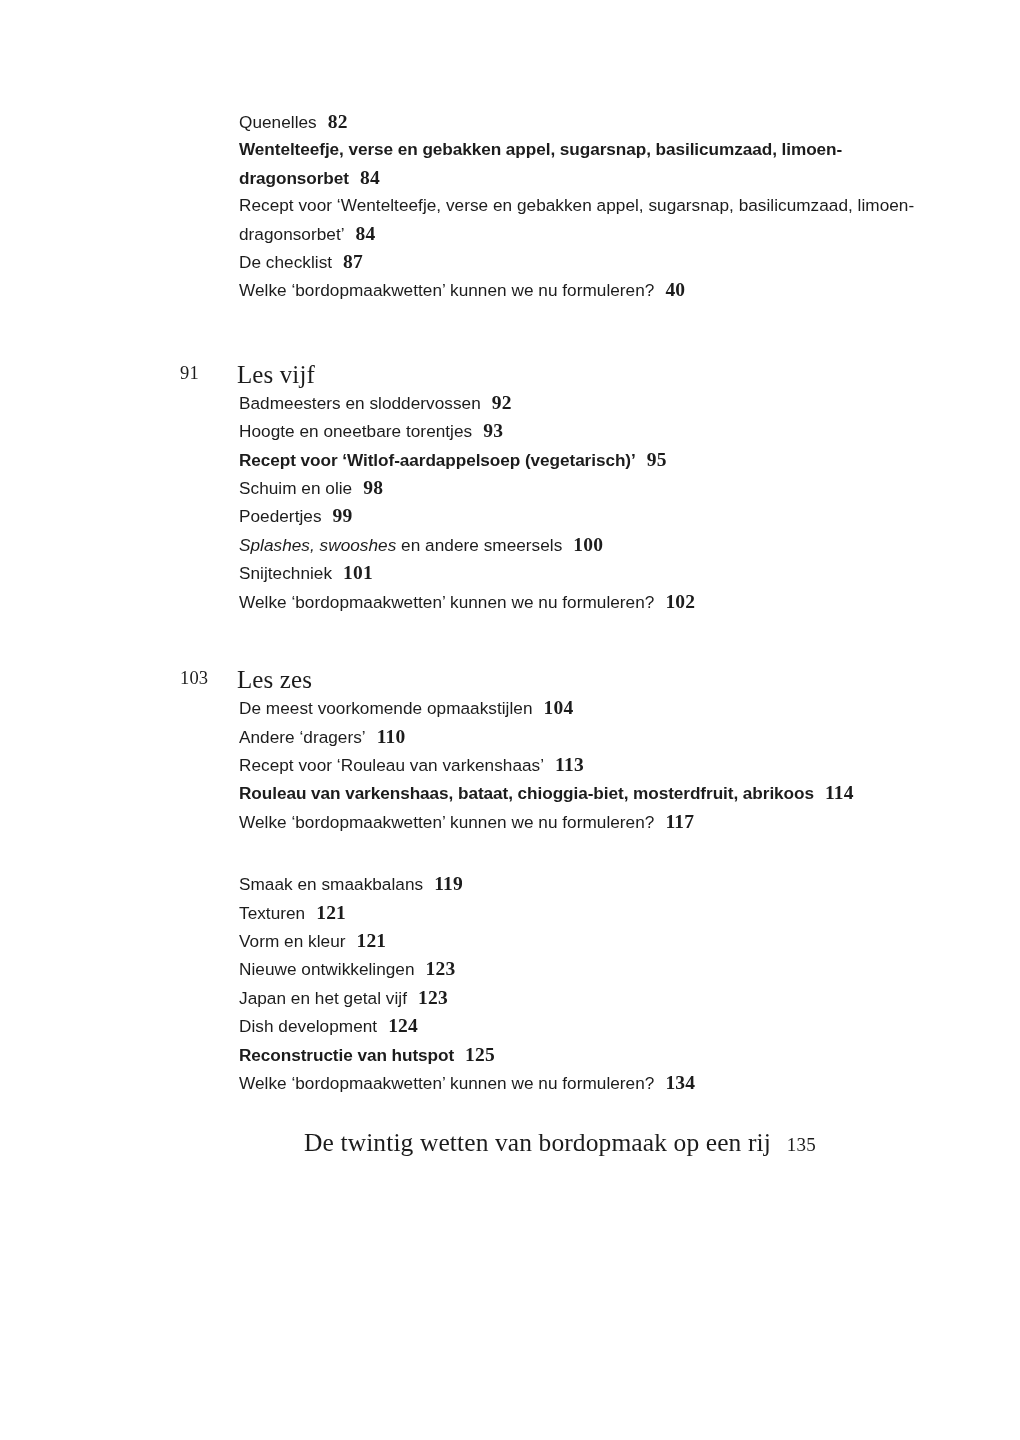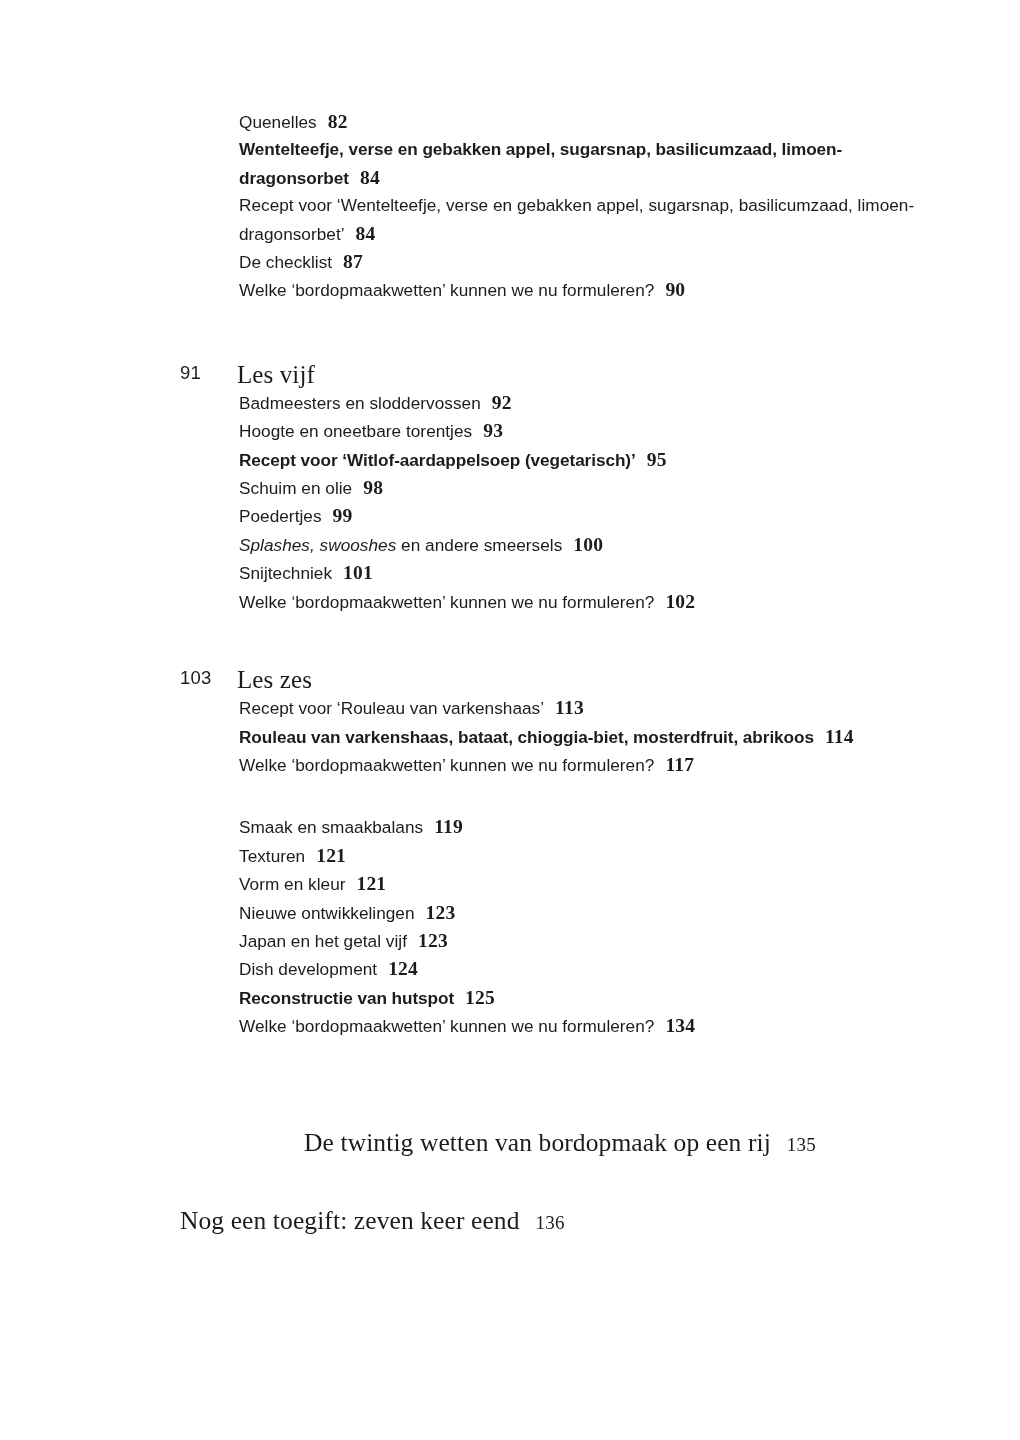"90" span.pn { text: 90 -> 40 }
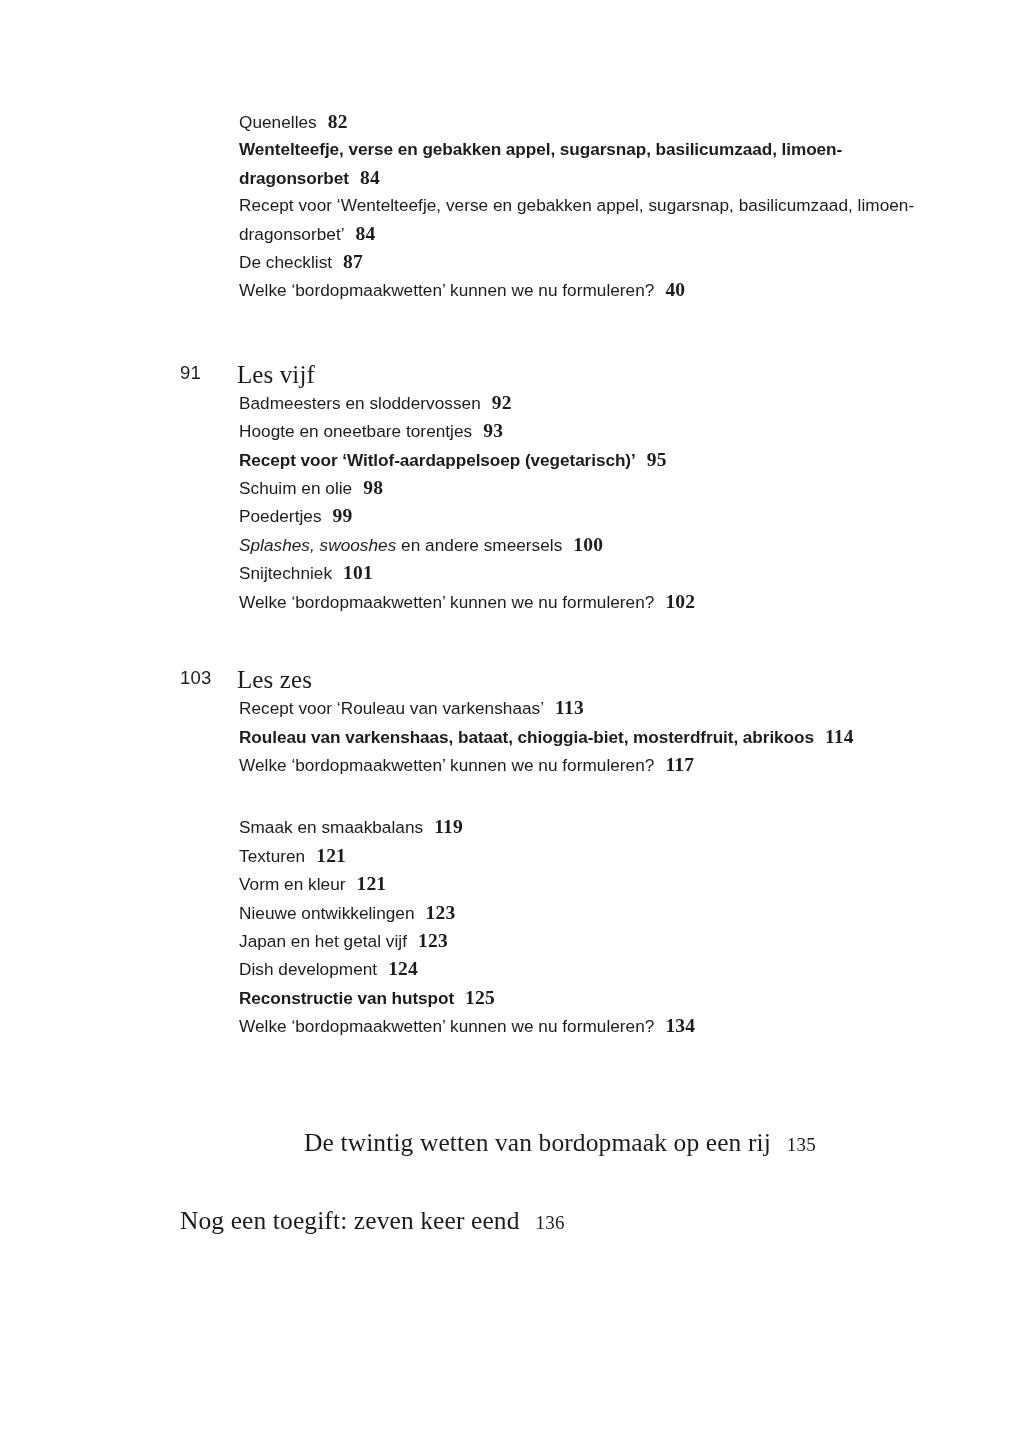"91" .chapter .chnum { font-family: Liberation Sans, sans-serif -> Liberation Serif, serif }
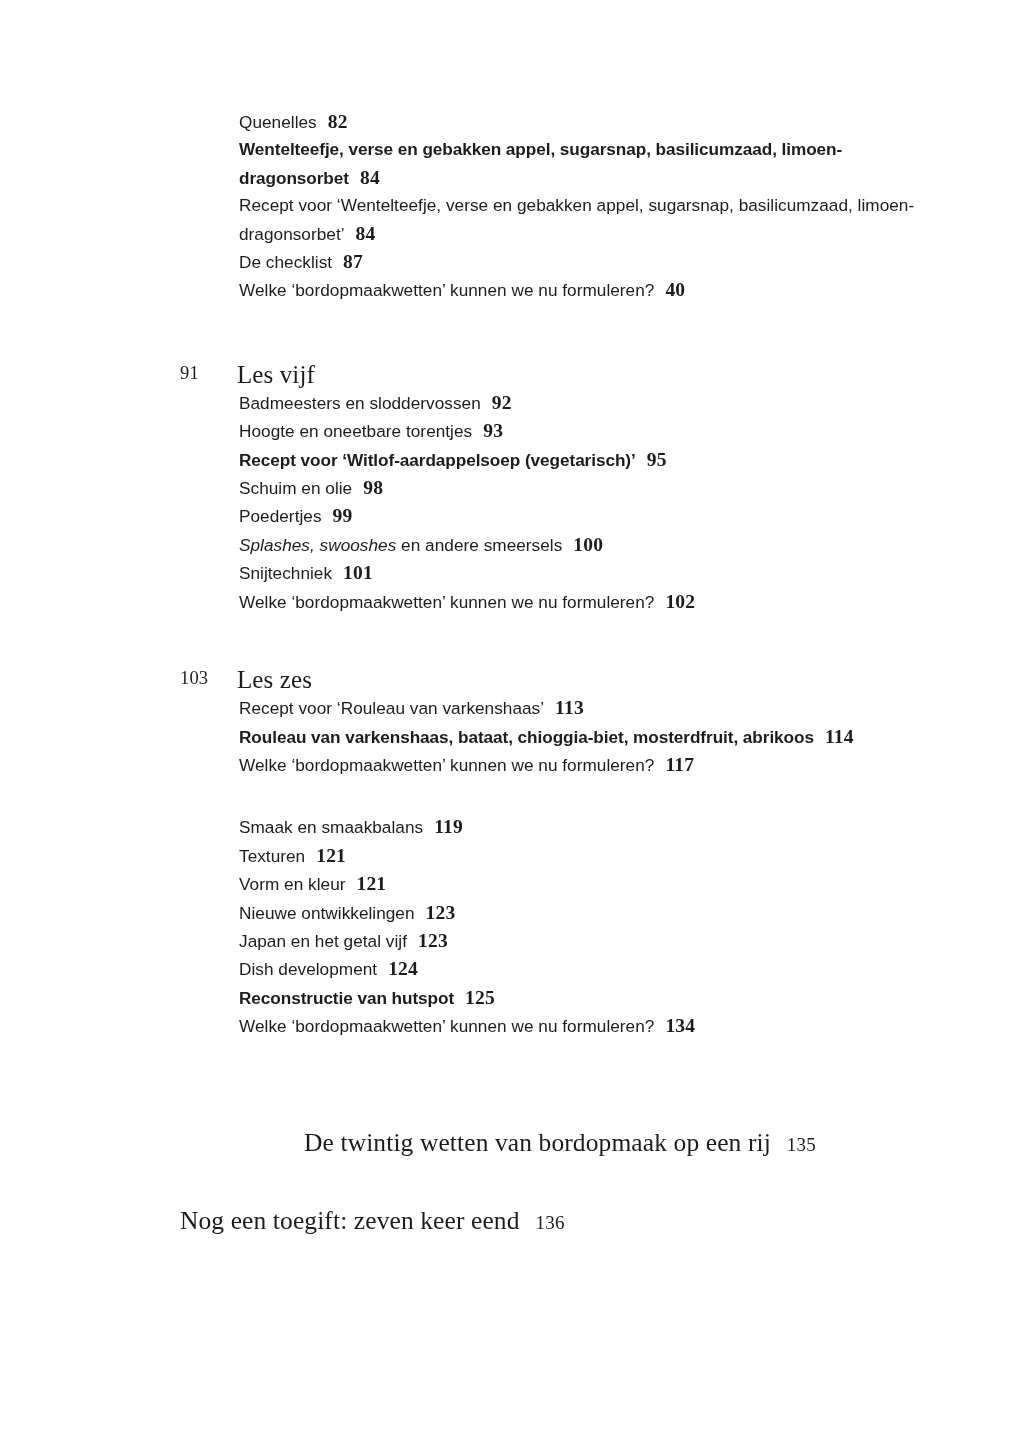"De meest voorkomende opmaakstijlen 104" div.entry { html: none -> <div> <span>De meest voorkomende opmaakstijlen</span><span>104</span> </div> }
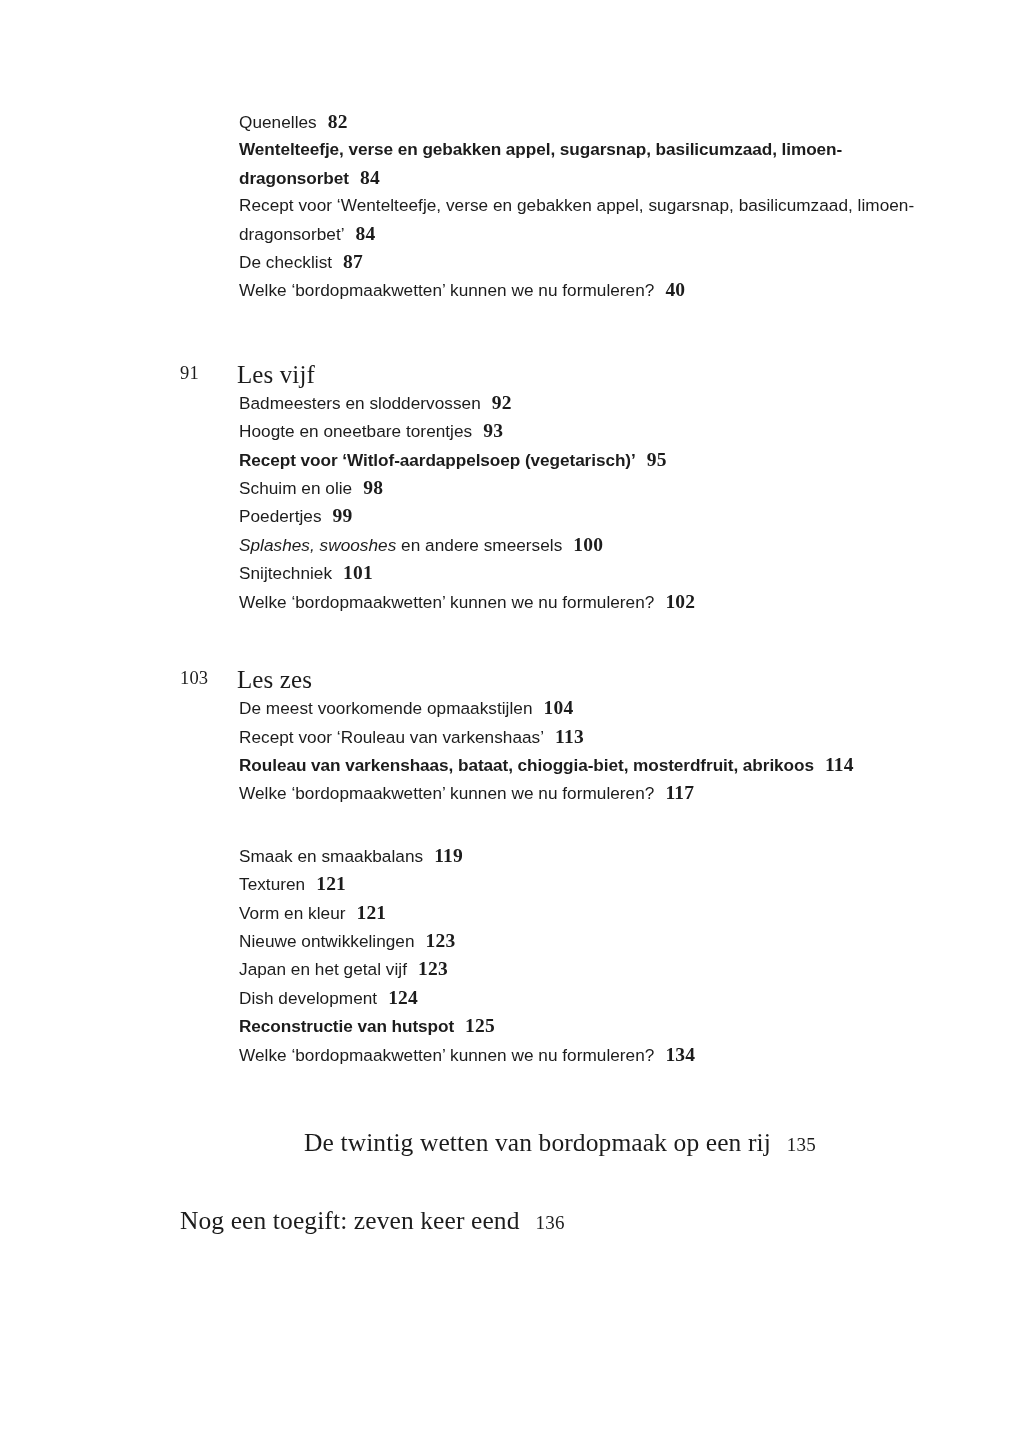"Andere ‘dragers’ 110" div.entry { html: none -> <div> <span>Andere ‘dragers’</span><span>110</span> </div> }
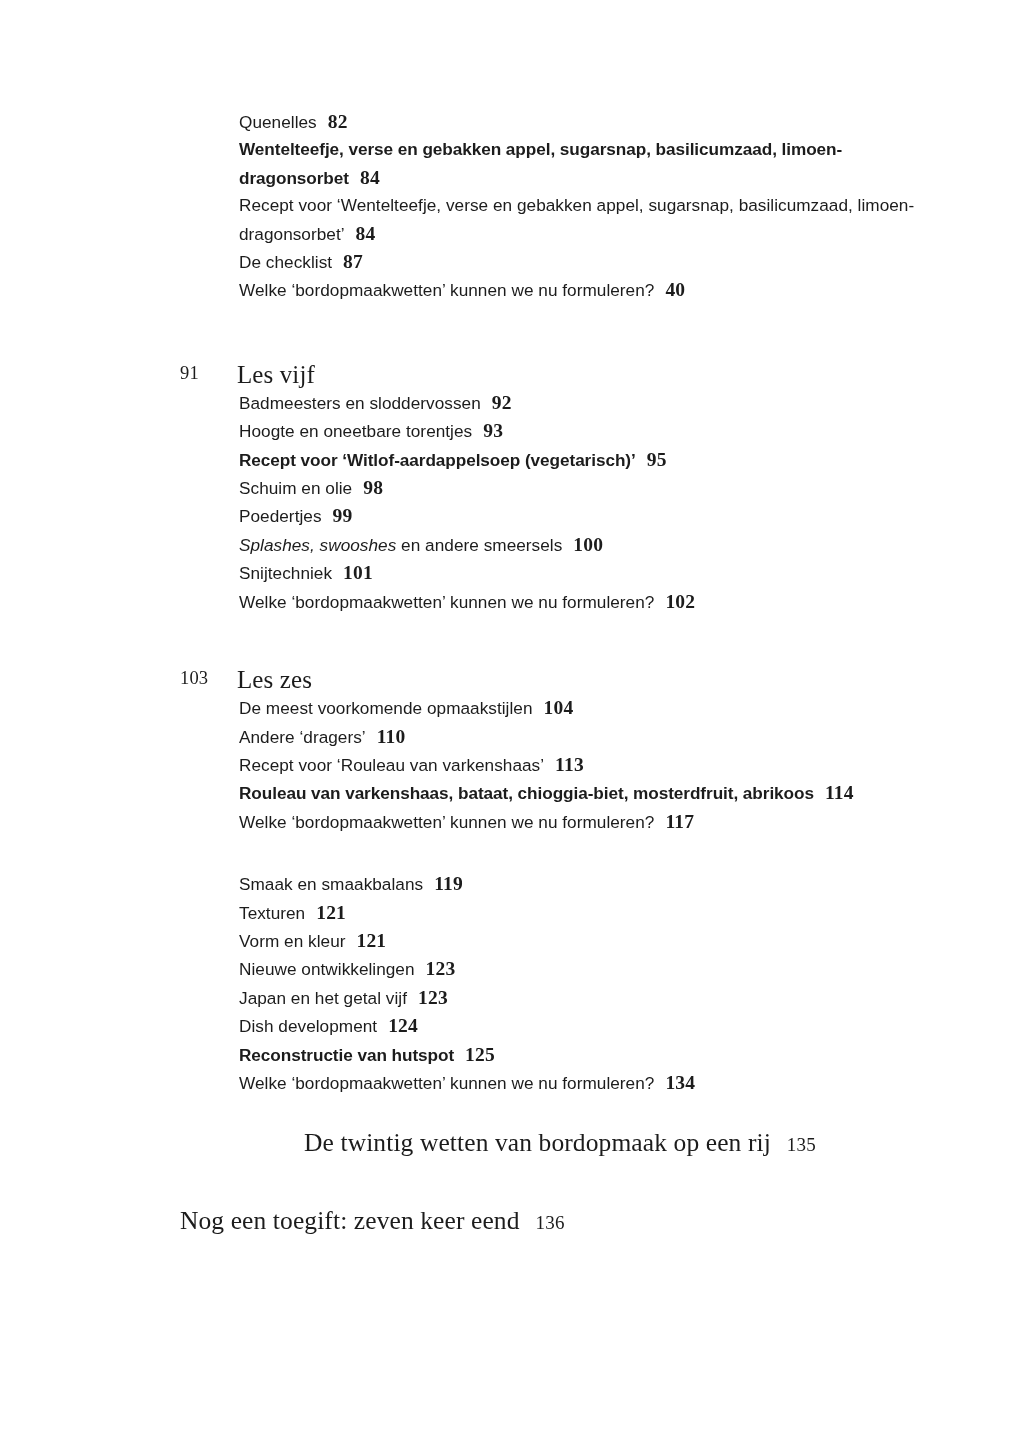"Nog een toegift: zeven keer" div.bottom { html: <div> <span><span>Nog een toegift: zeven keer eend</span><span>136</span></span> </div> -> none }
